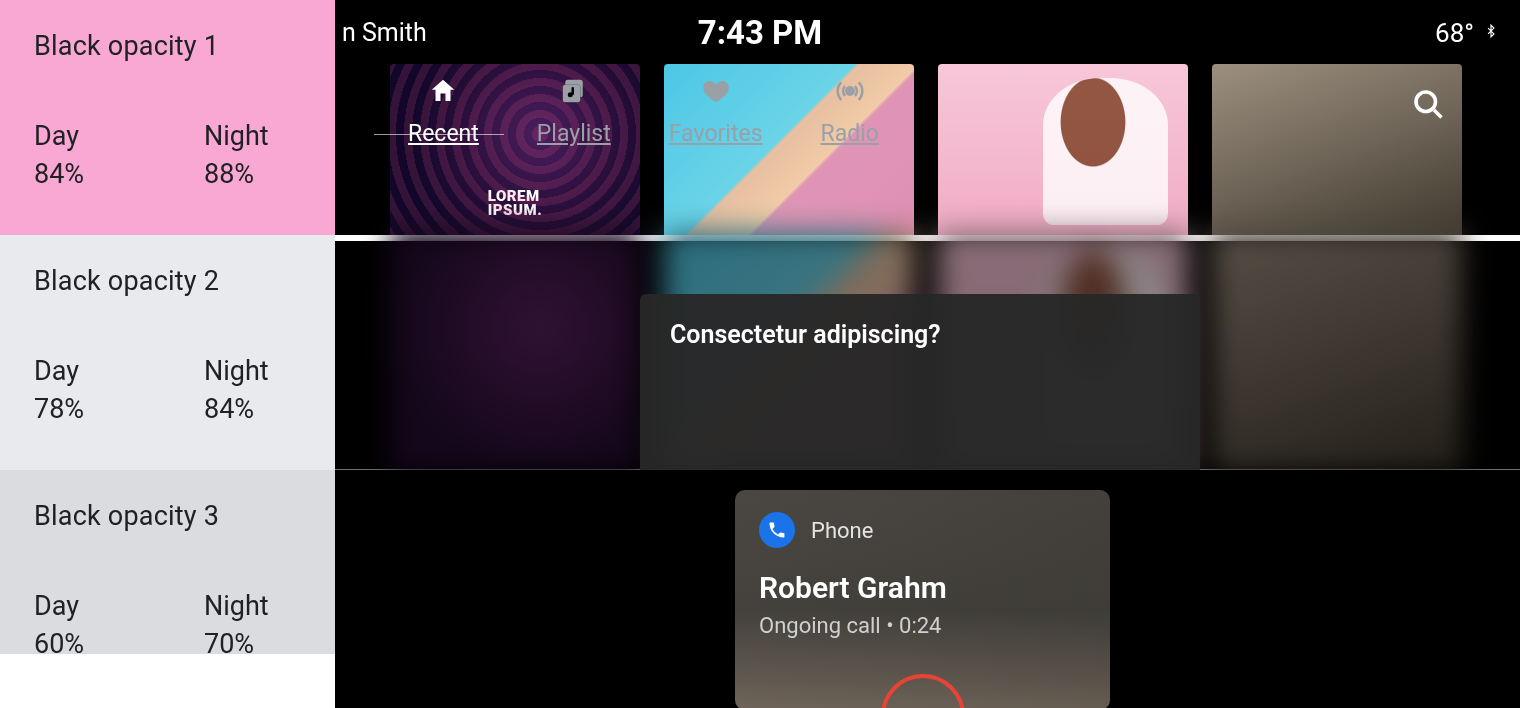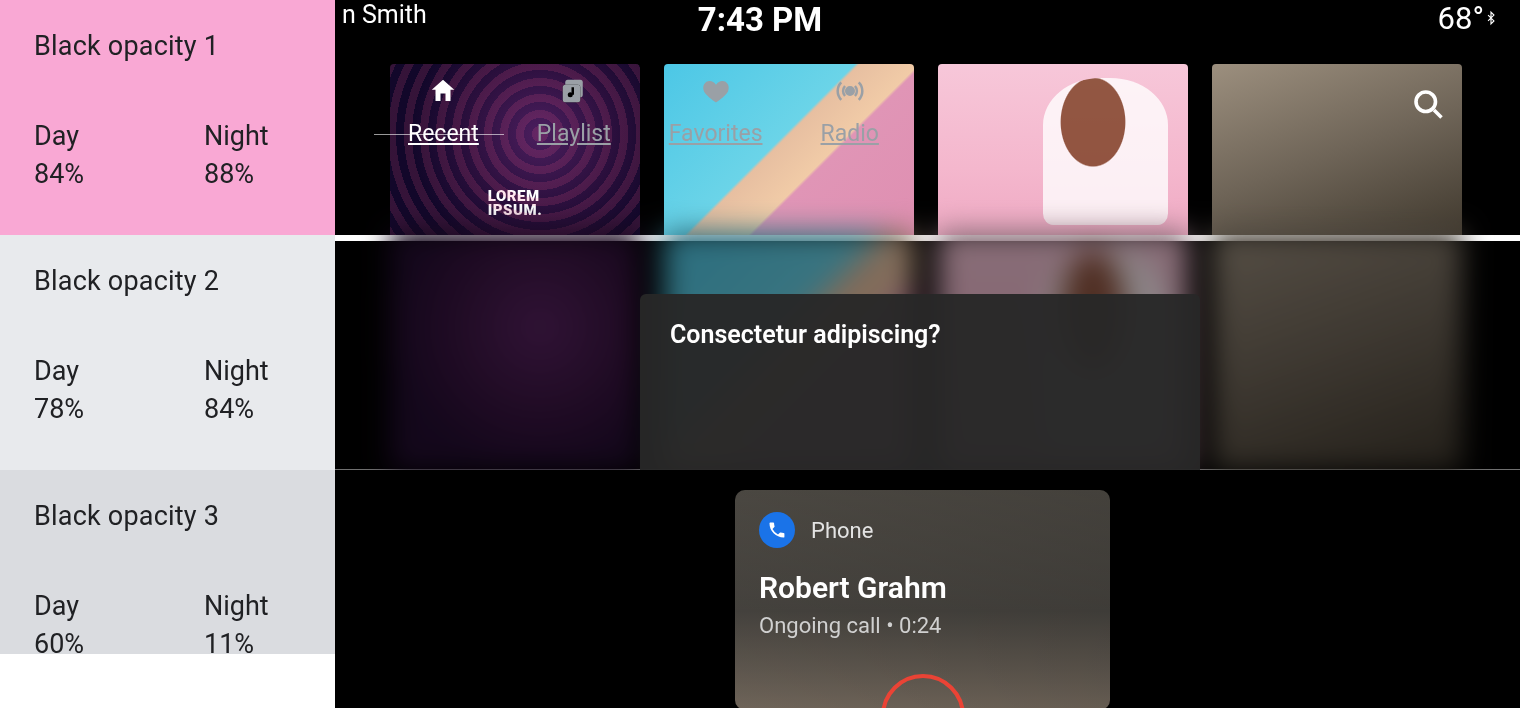"n Smith" .statusbar { align-items: flex-start -> center }
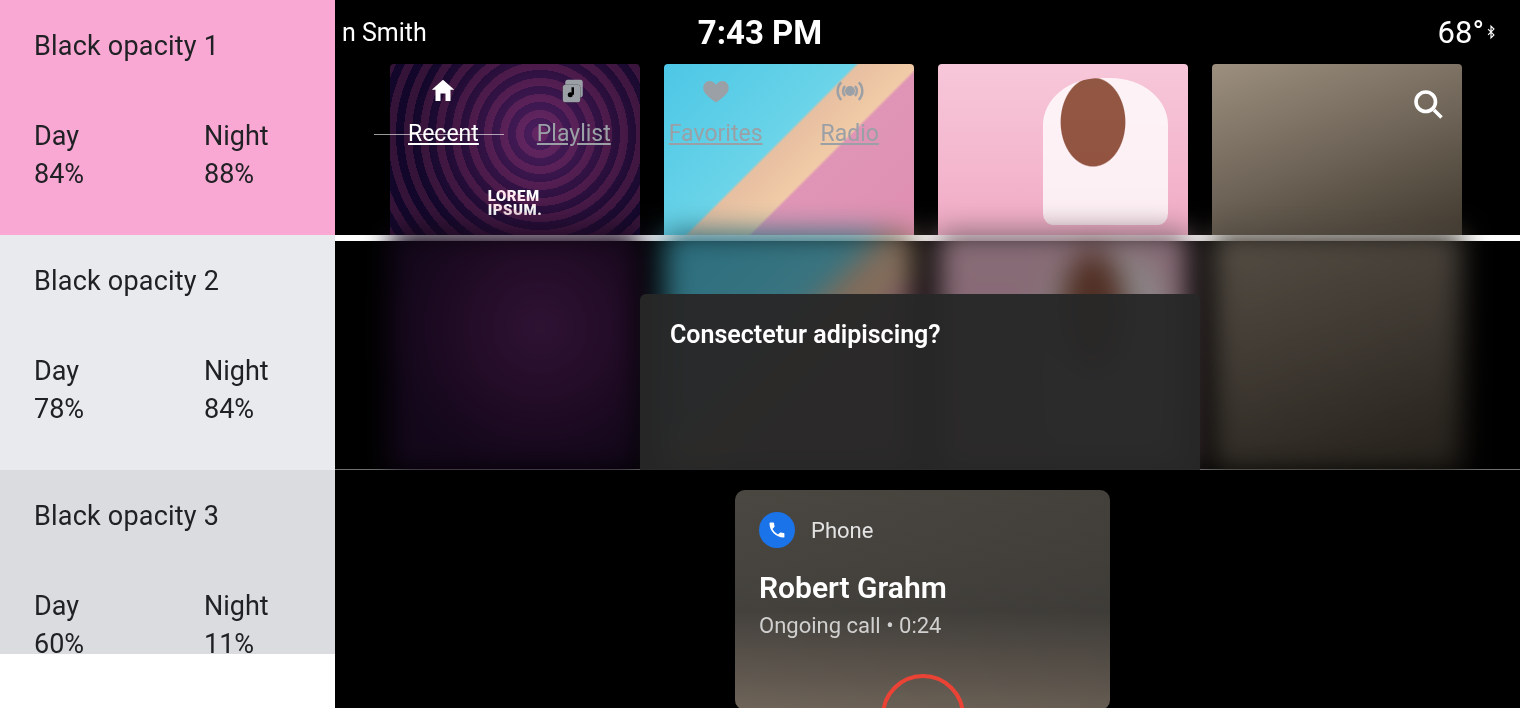"68°" .sb-right { font-size: 31px -> 26px; gap: none -> 10px }
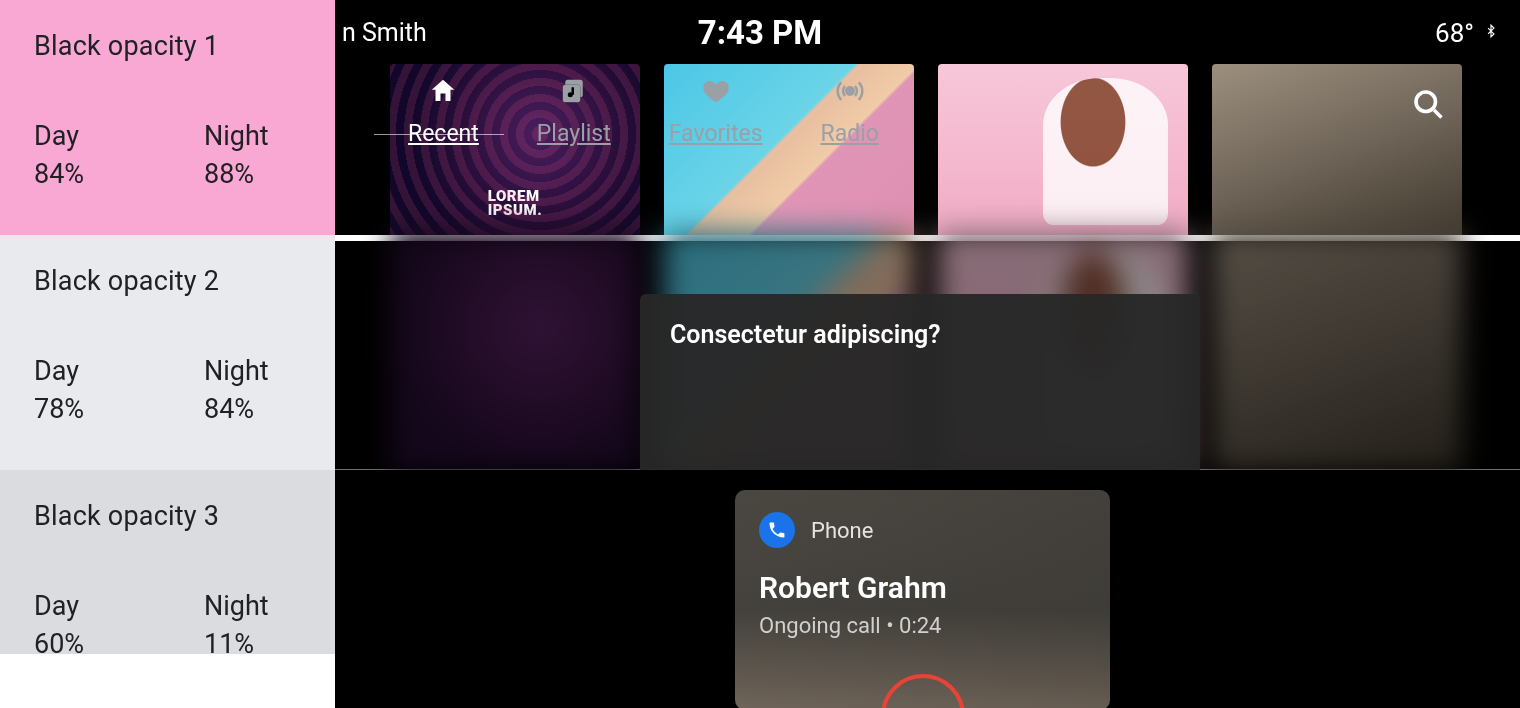"11%" div.side-val { text: 11% -> 70% }
